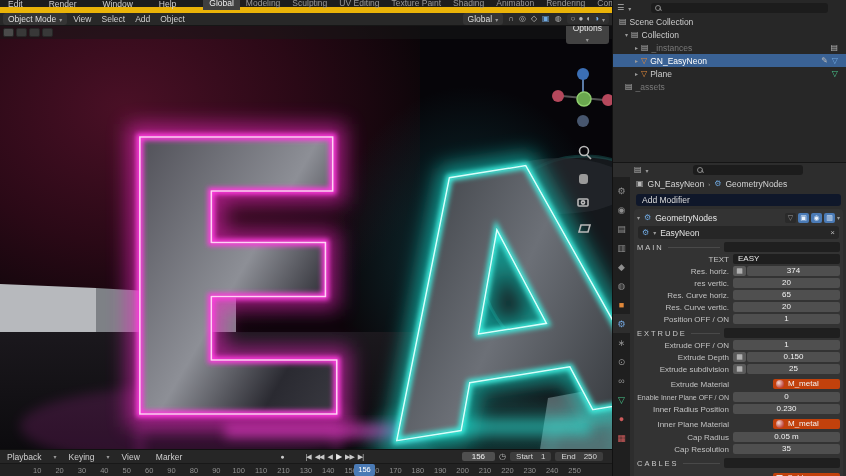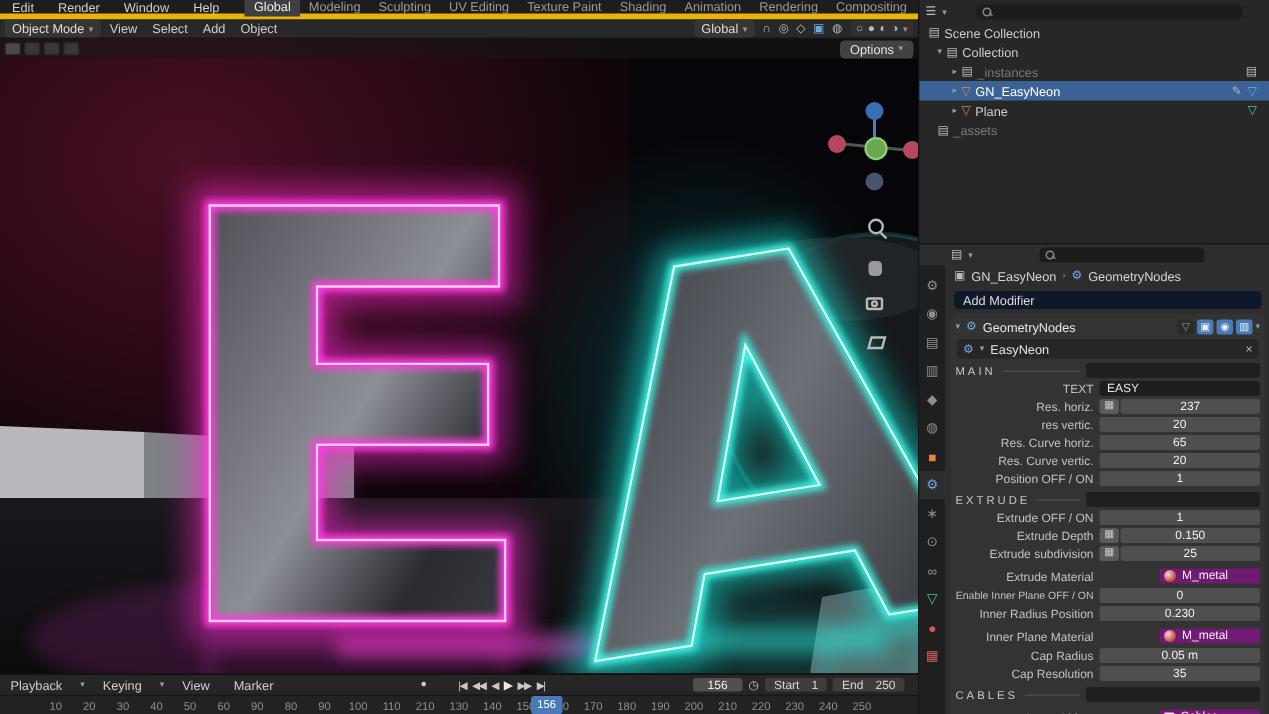"Edit" .topbar { border-bottom: 4px solid #eab308 -> 6px solid #eab308; gap: 6px -> 16px }
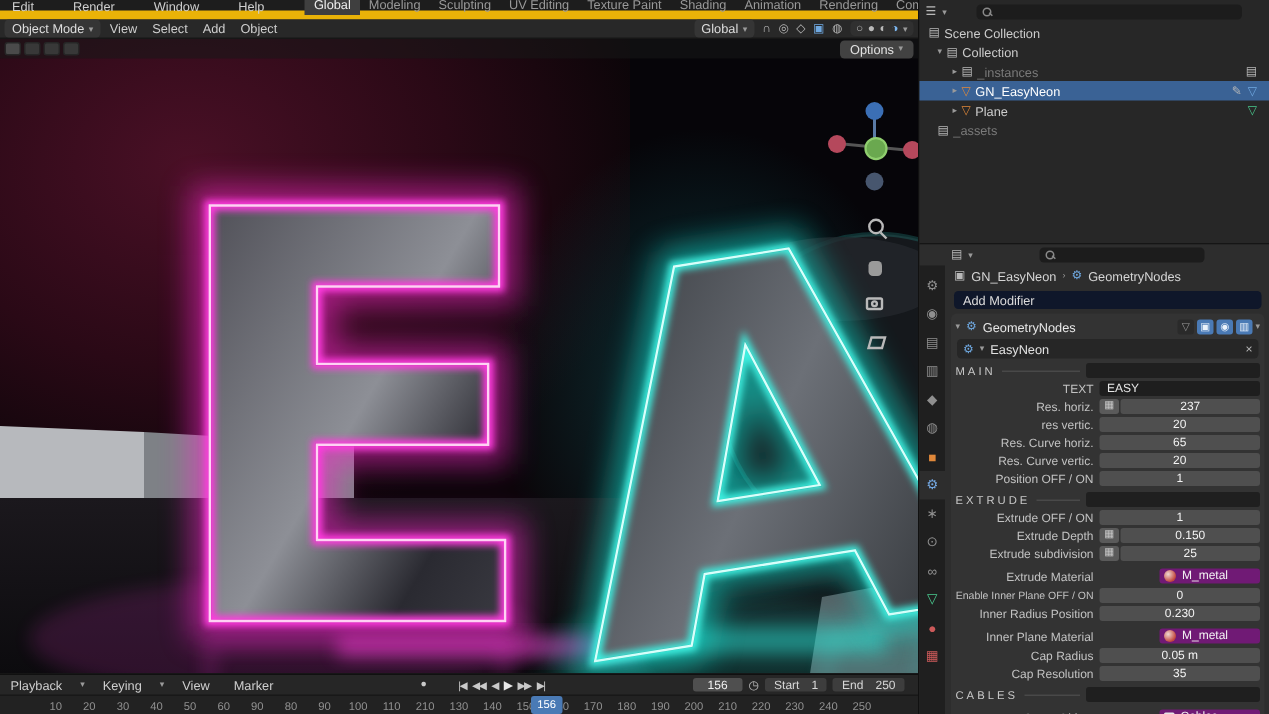"Options" .options-btn { flex-direction: none -> column }
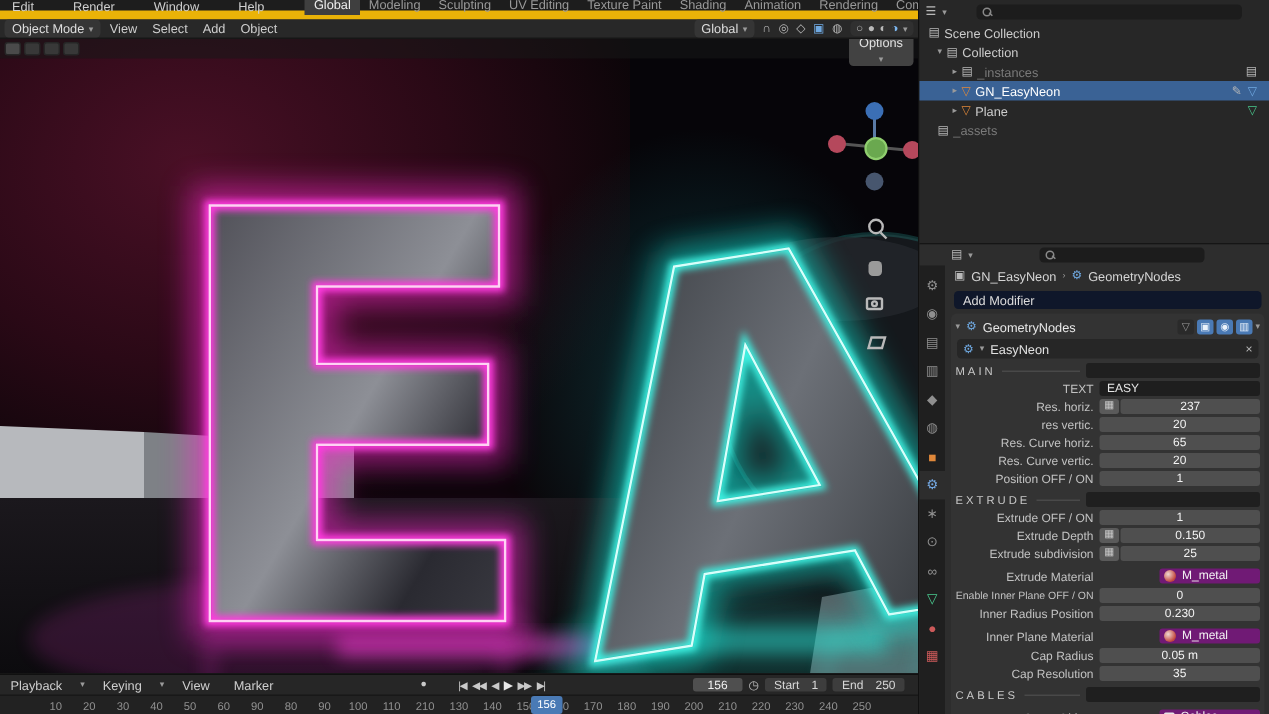"237" span.field { text: 237 -> 374 }
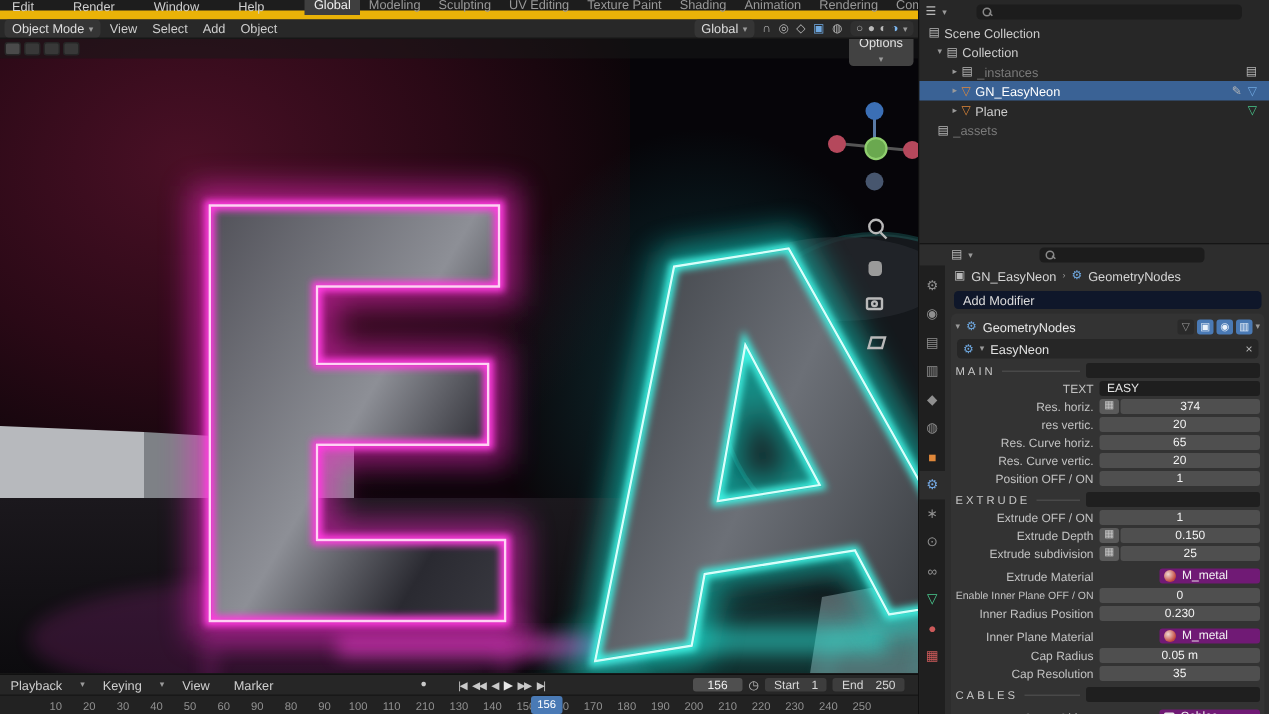"M_metal" .field.obj { background: #701a75 -> #c2410c }
